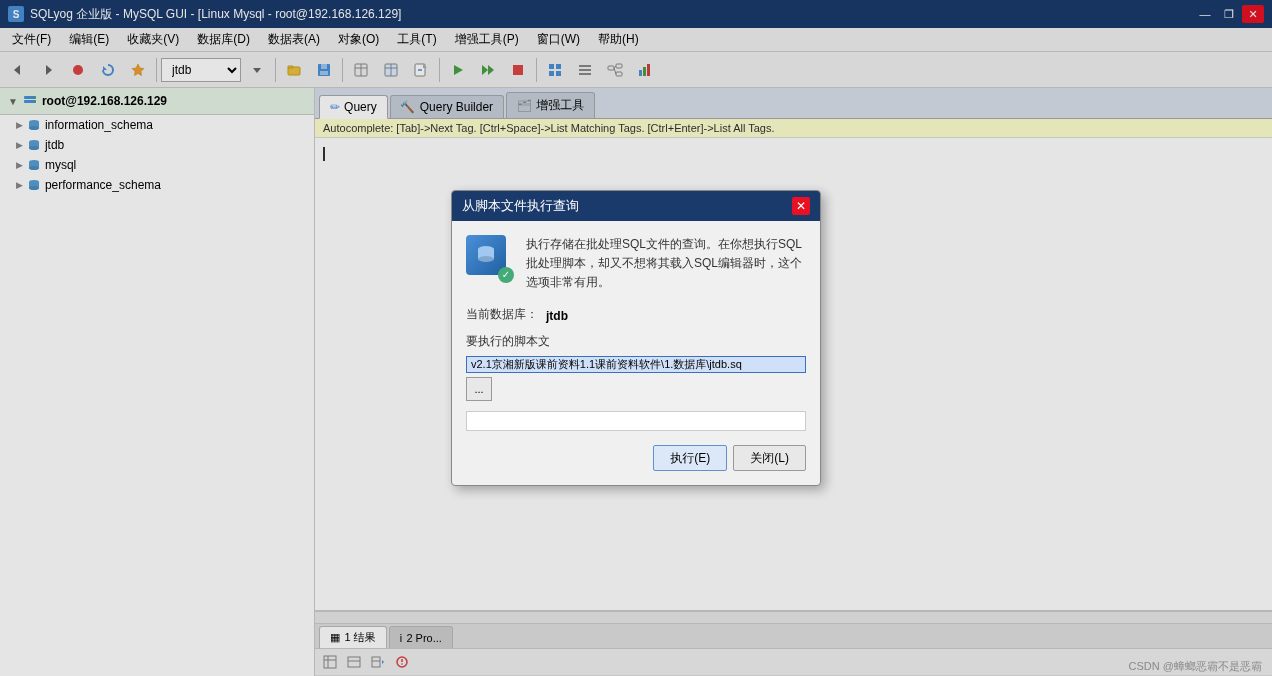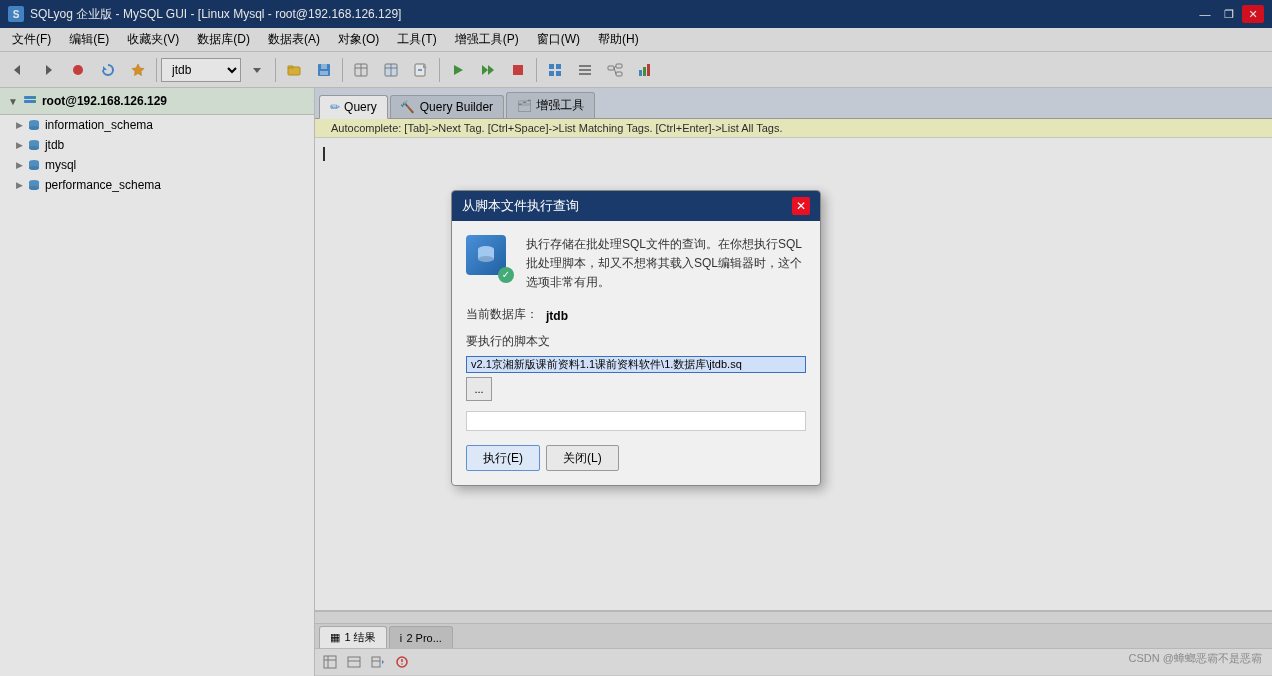"Autocomplete: [Tab]->Next Tag." .autocomplete-bar { padding: 3px 16px -> 3px 8px }
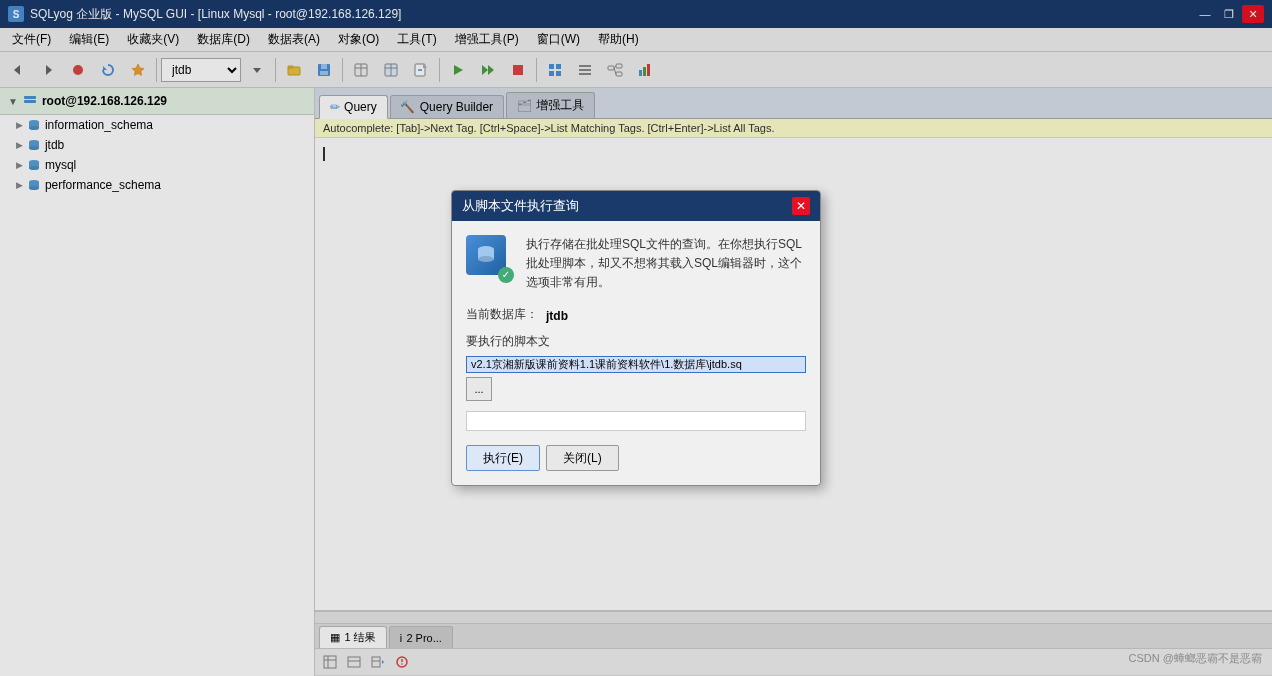"执行(E)" .dialog-buttons { justify-content: none -> flex-end }
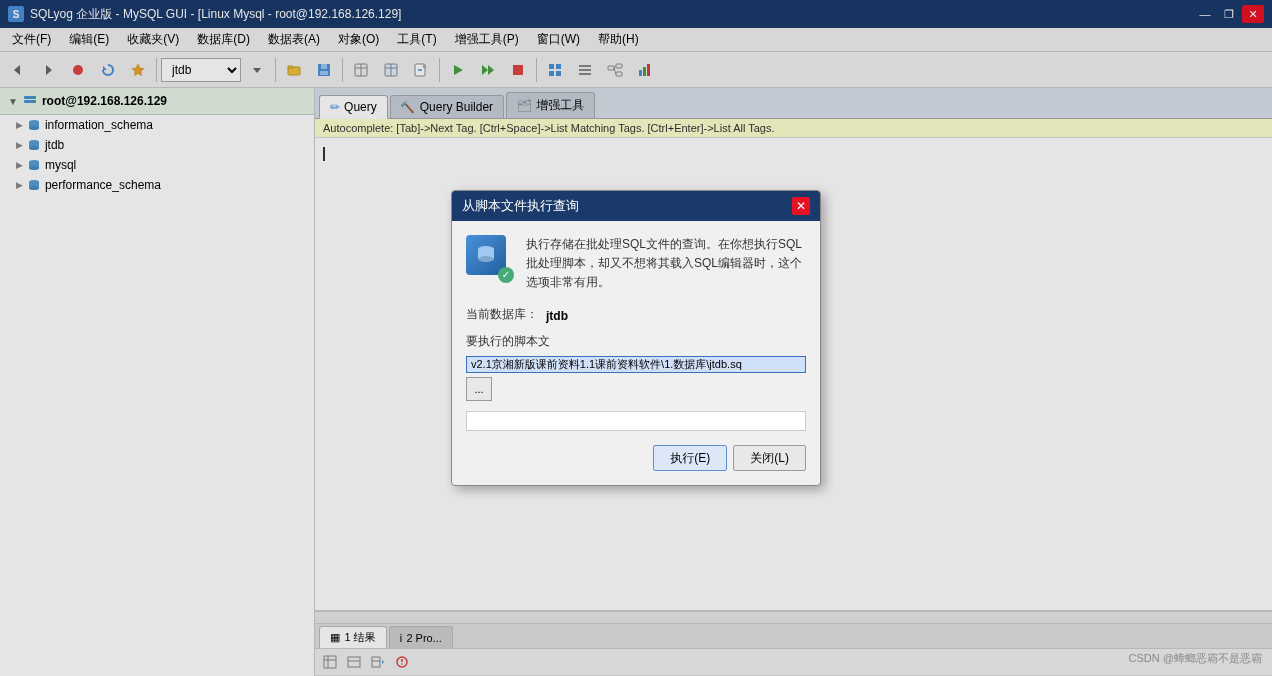"CSDN @蟑螂恶霸不是恶霸" .watermark { bottom: 10px -> 2px }
